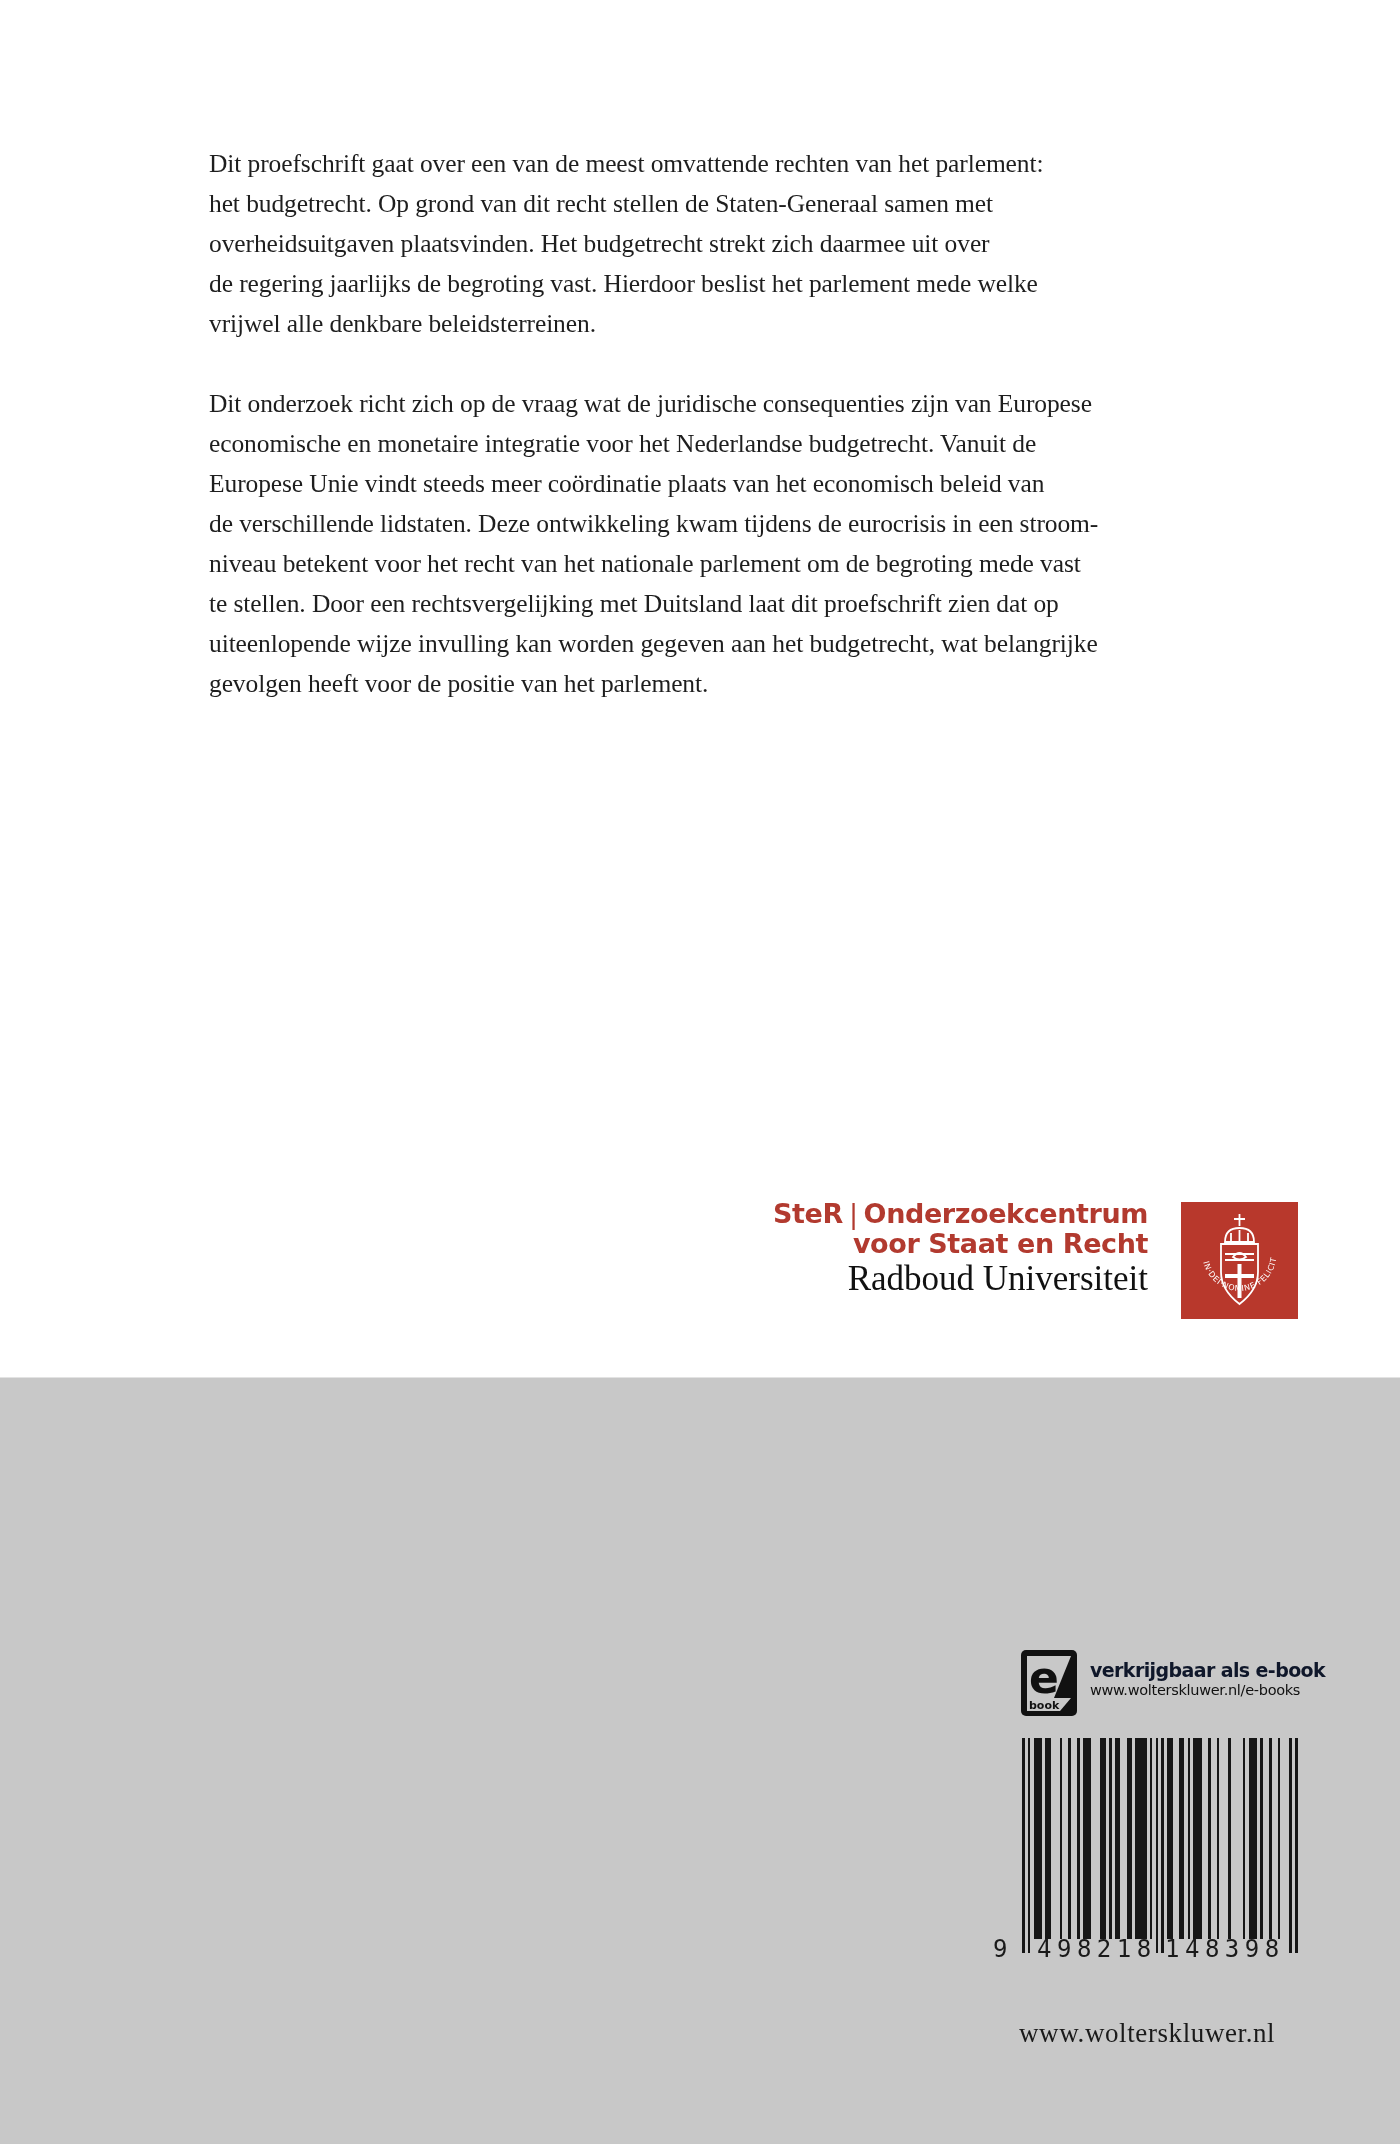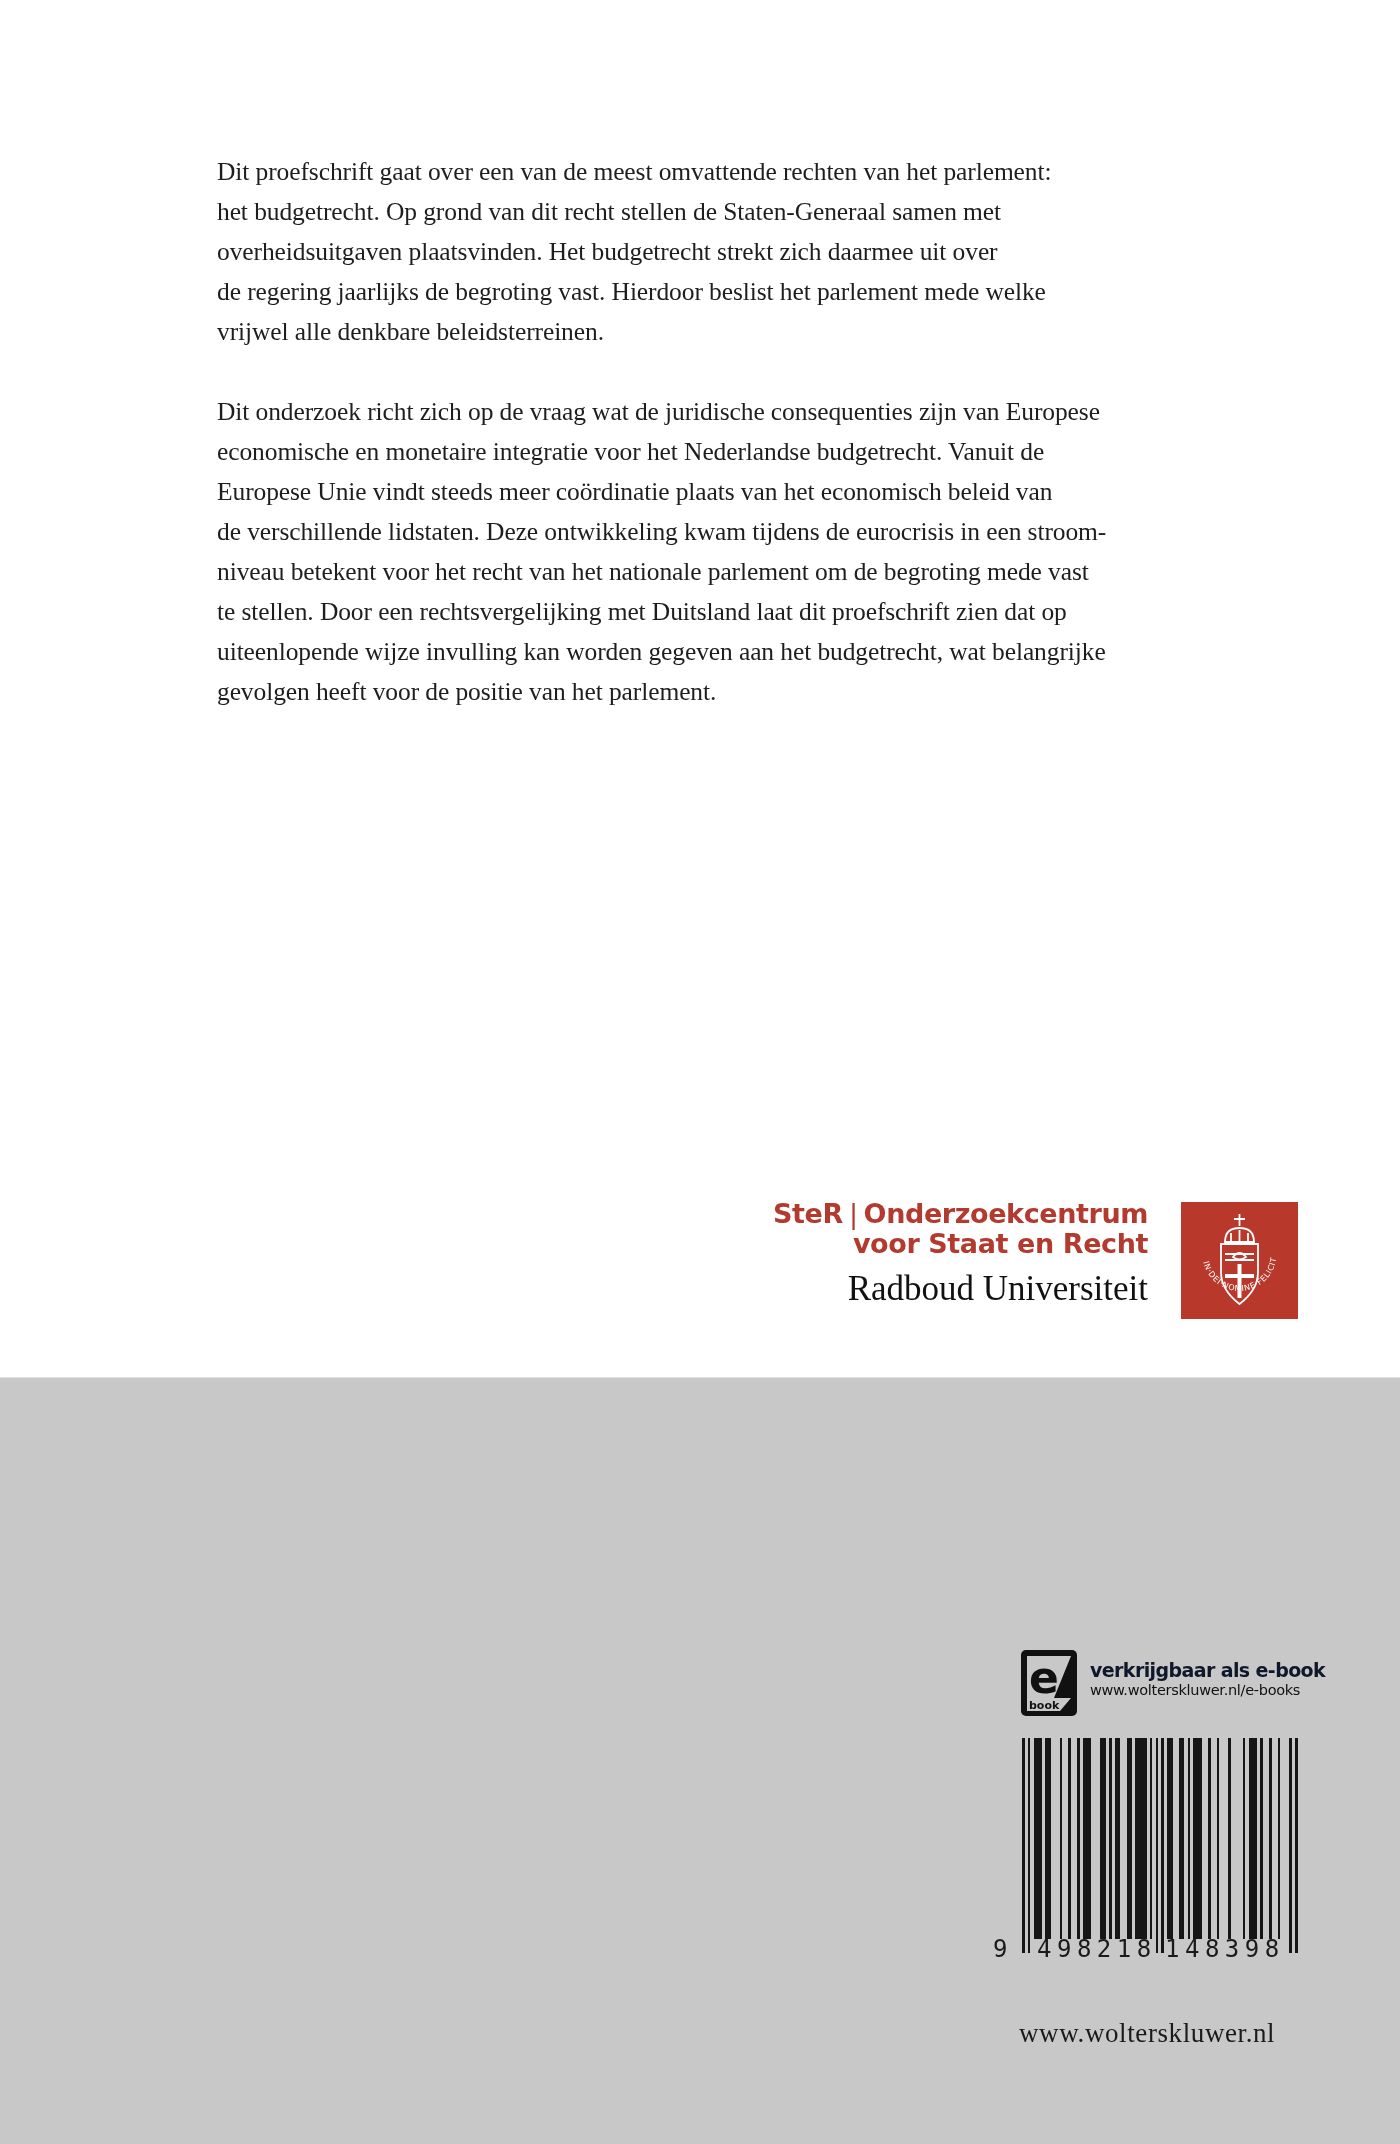"Dit proefschrift gaat over een" .blurb p { margin: 12px -> 4px }
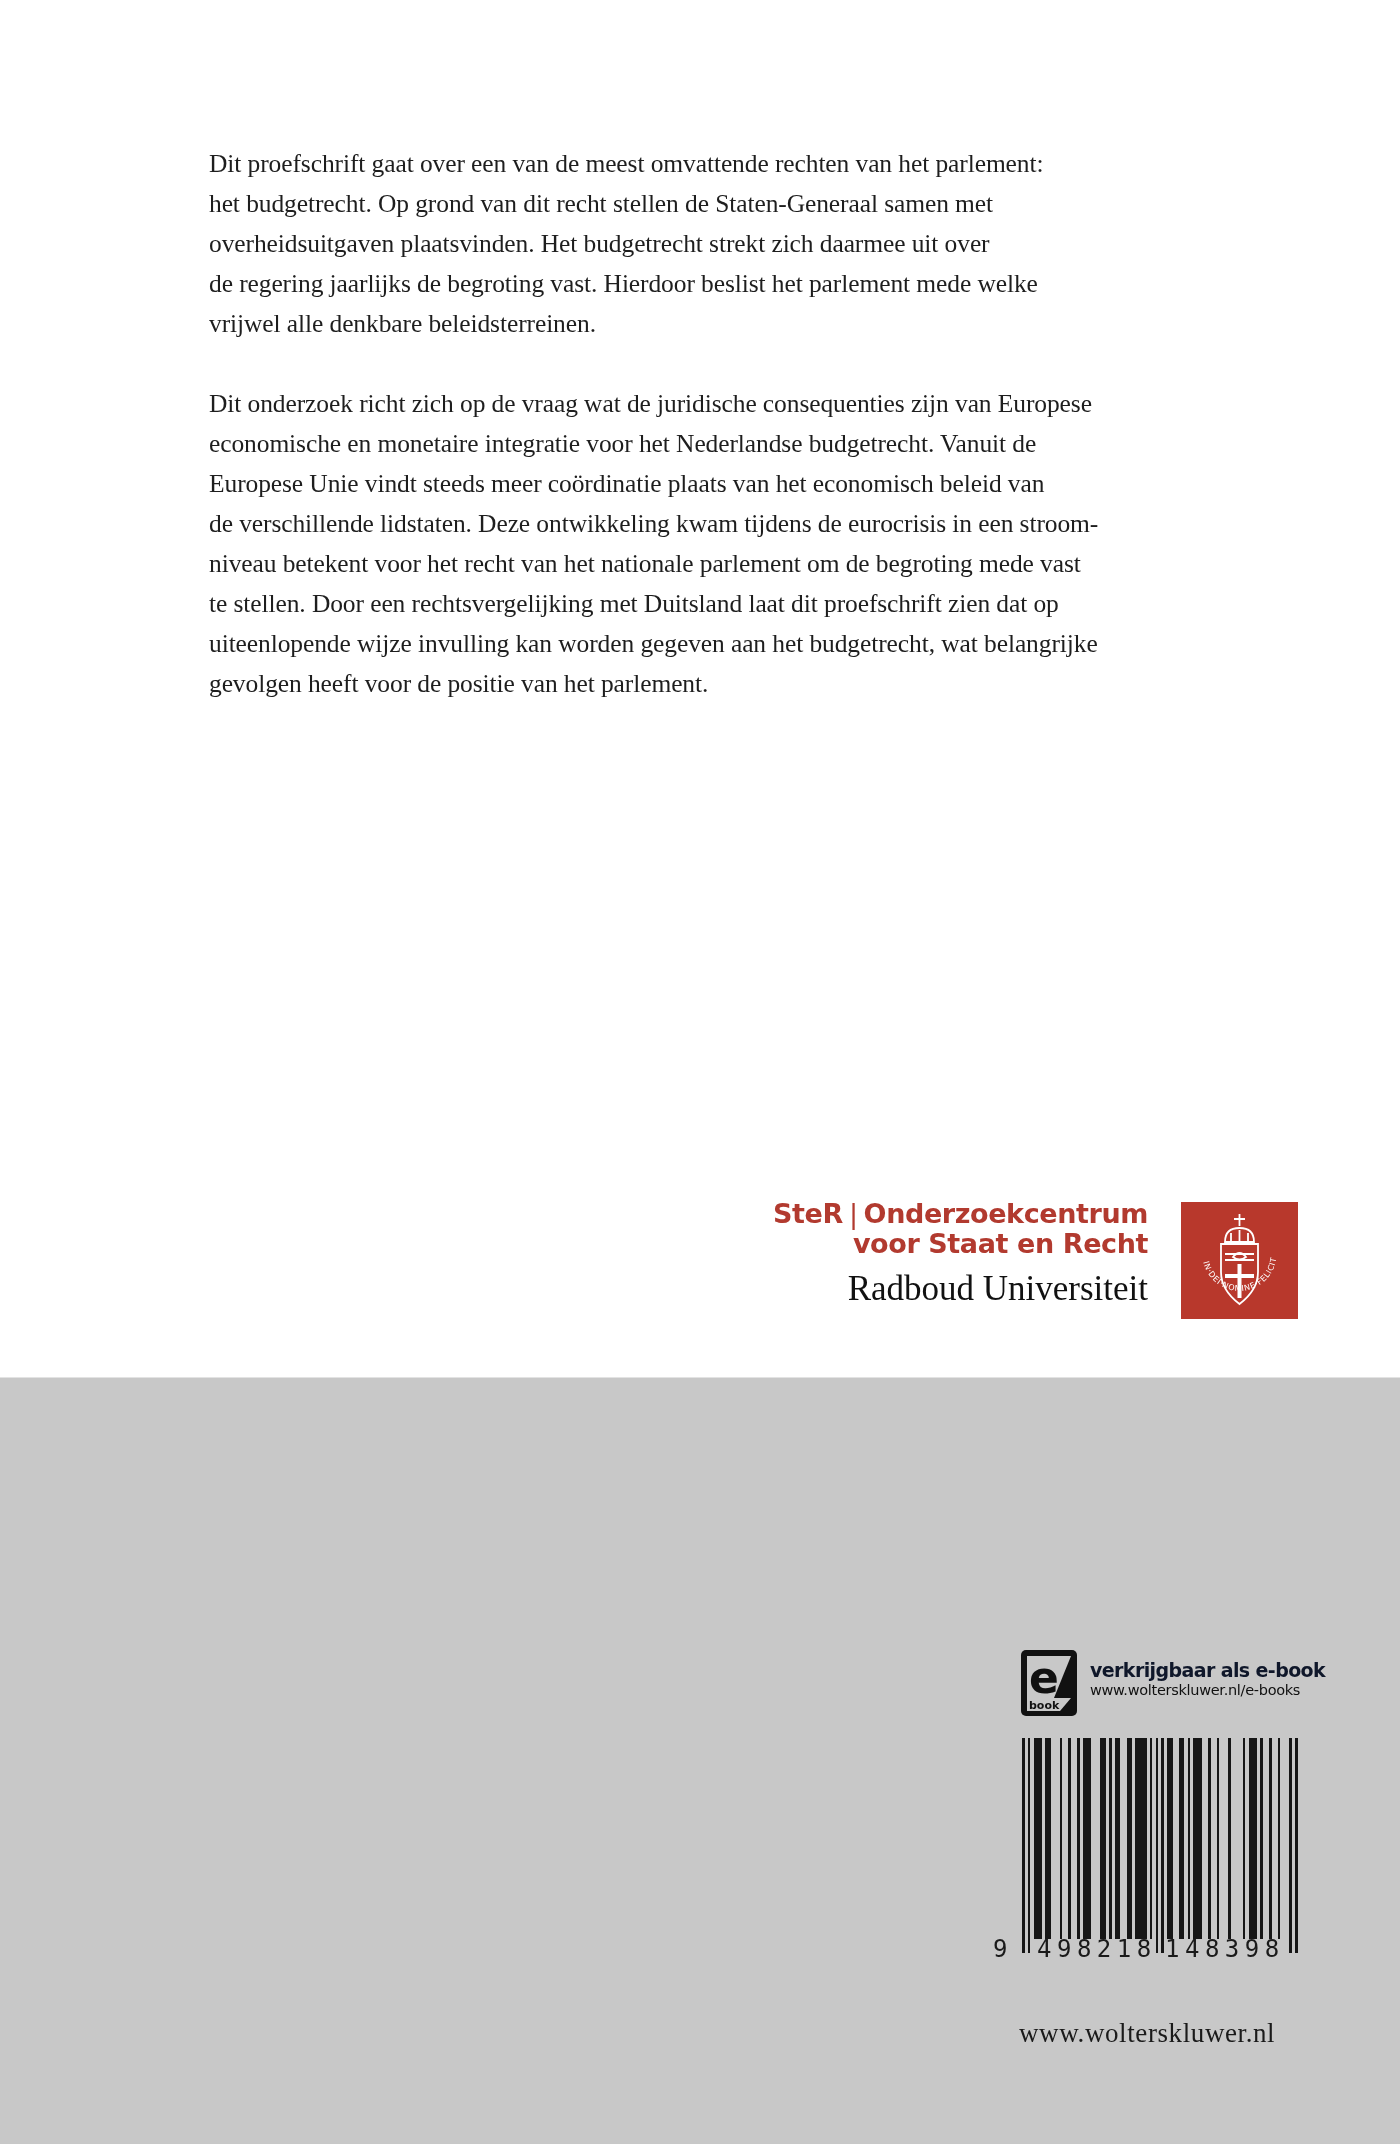"Radboud Universiteit" .ster .rad { margin-top: 11px -> 1px }
